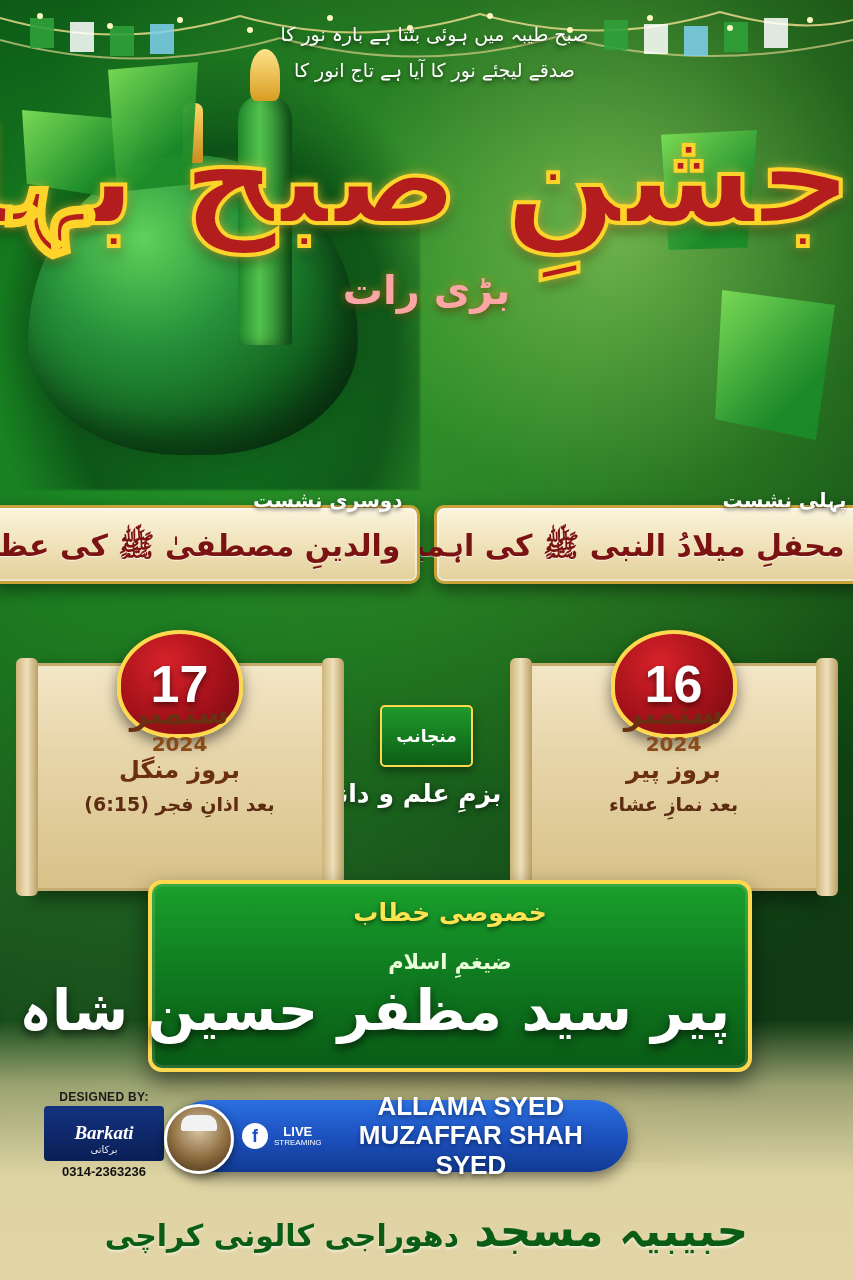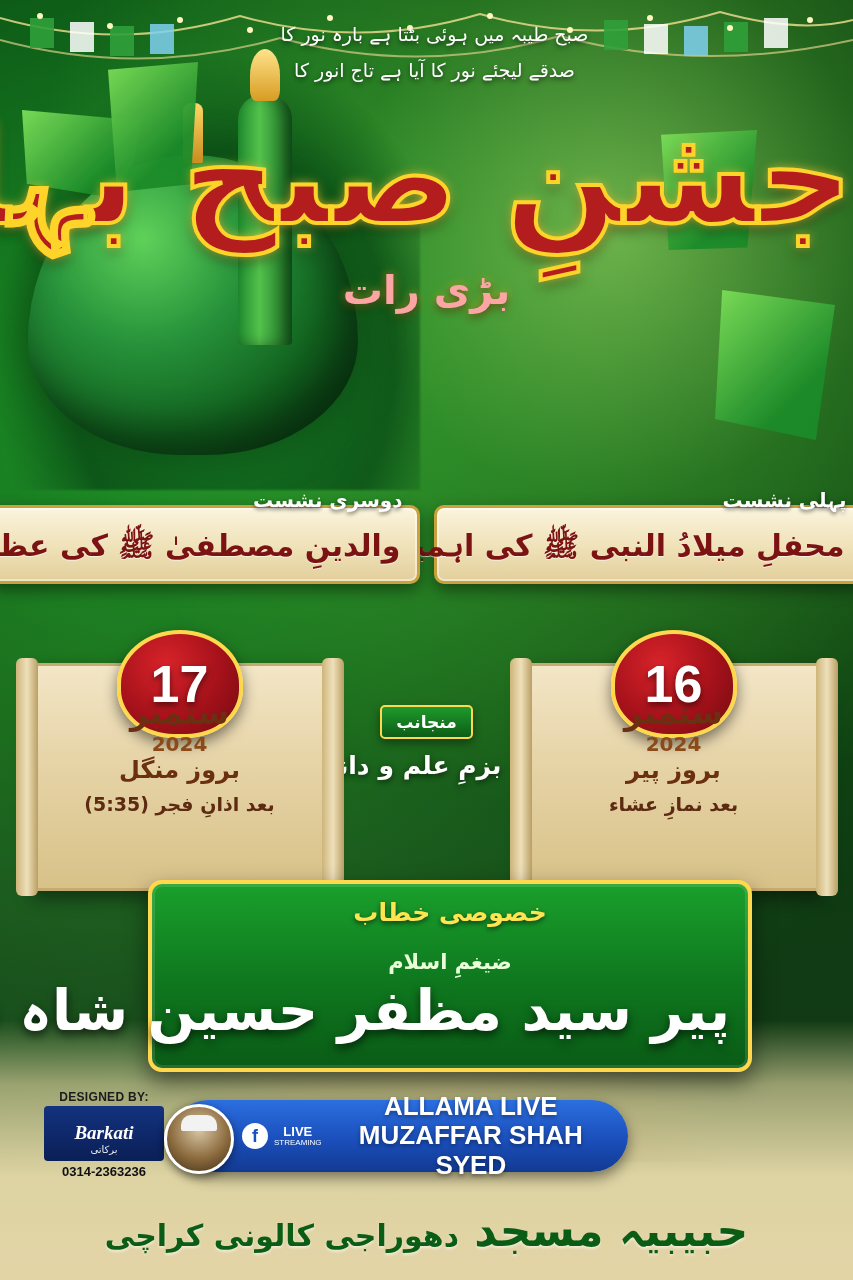"منجانب" .mid-tag .ribbon { padding: 5px 14px -> 19px 14px }
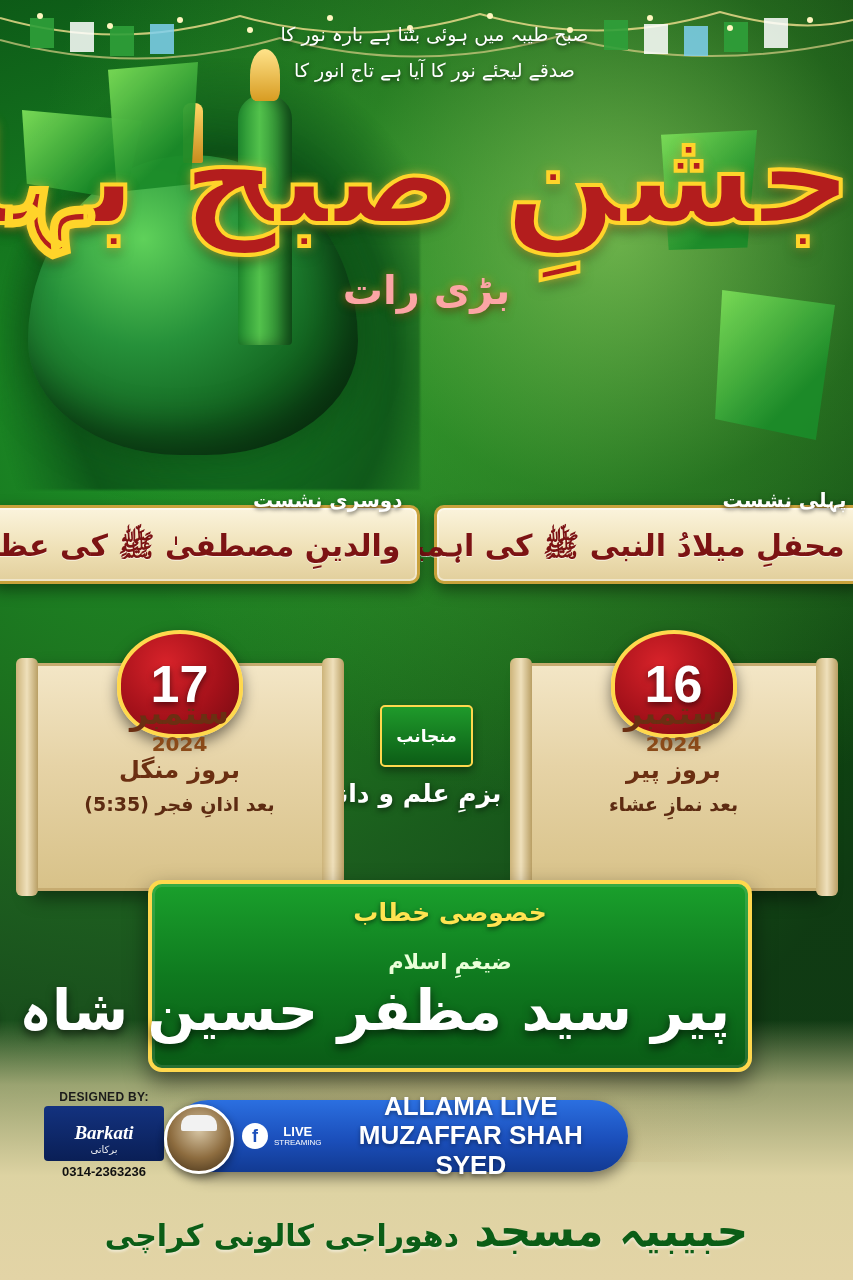"بعد اذانِ فجر (5:35)" div.d-note { text: 5:35 -> 6:15 }
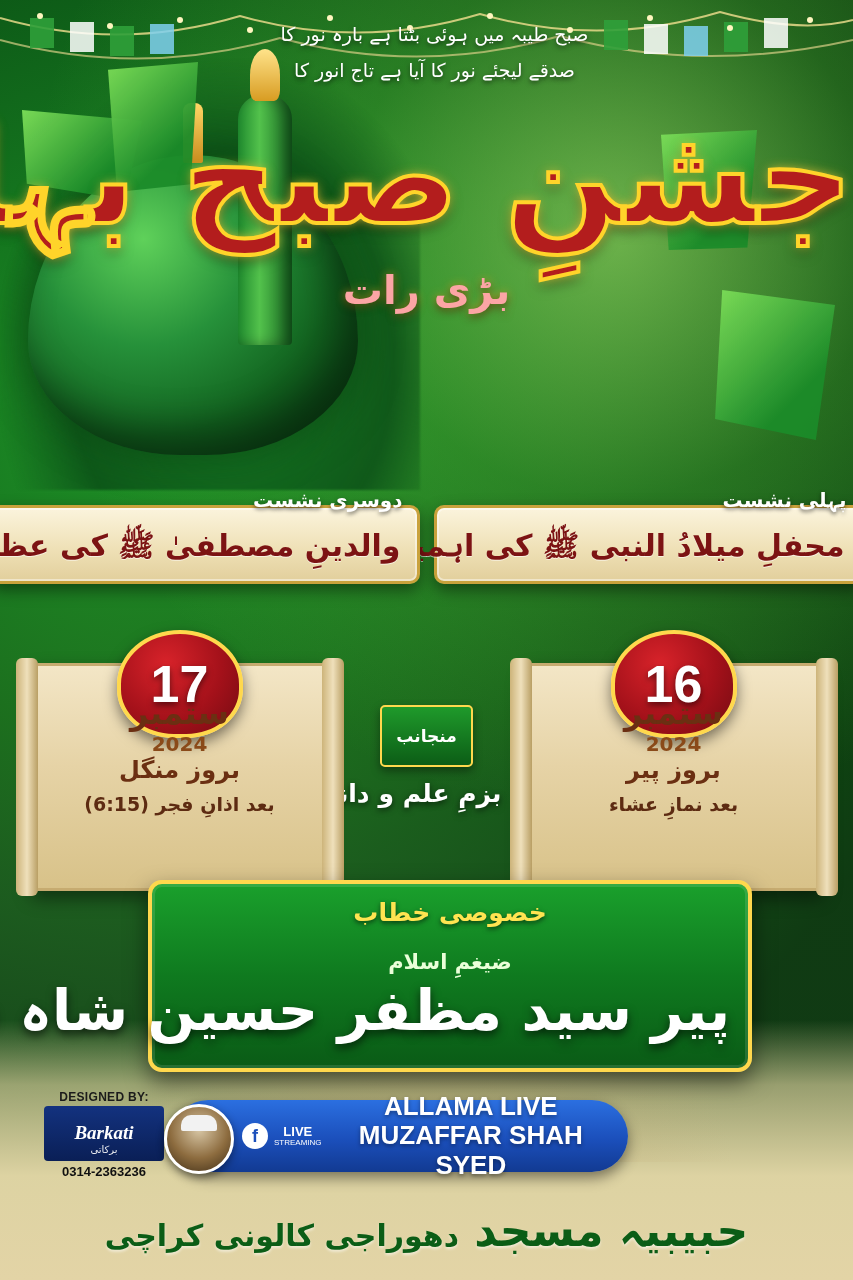"ALLAMA LIVE" div { text: LIVE -> SYED }
